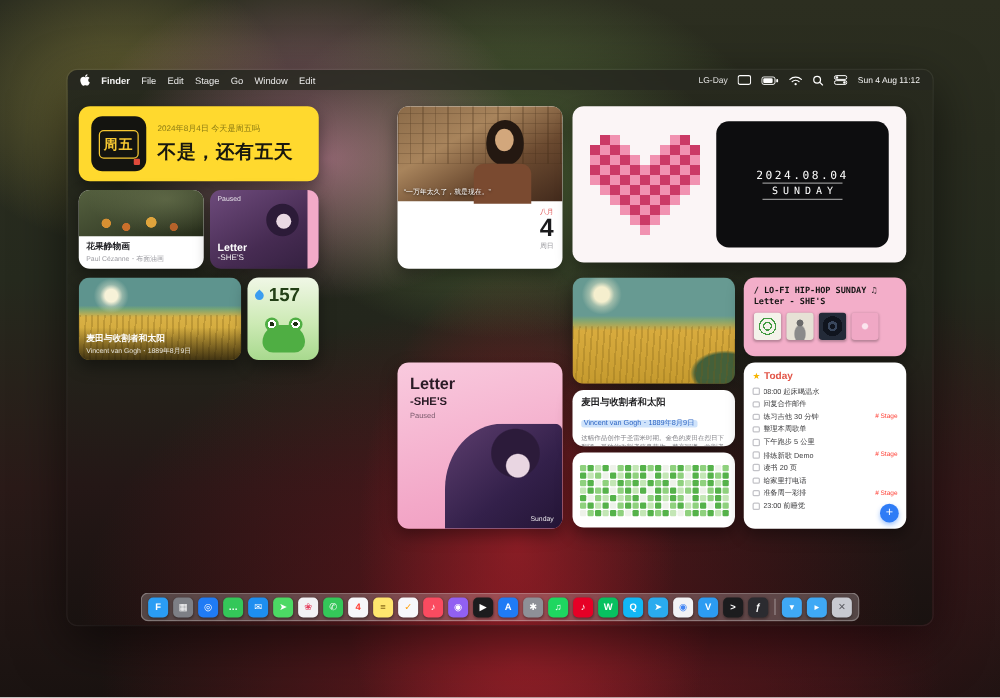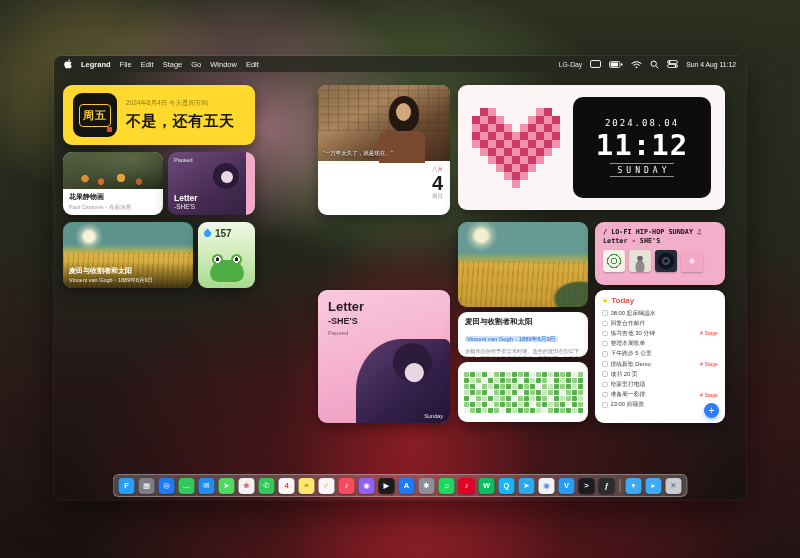"Legrand" span.mb-app { text: Legrand -> Finder }
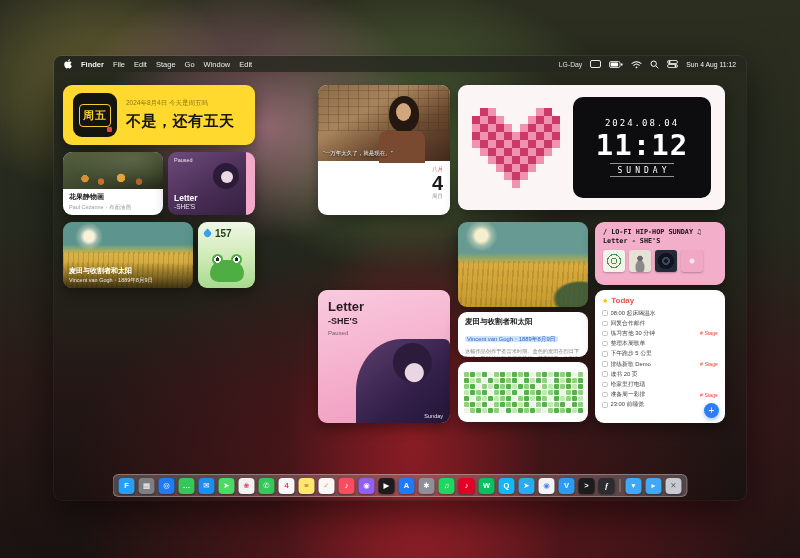"11:12" div.clock-time { html: <div>11:12</div> -> none }
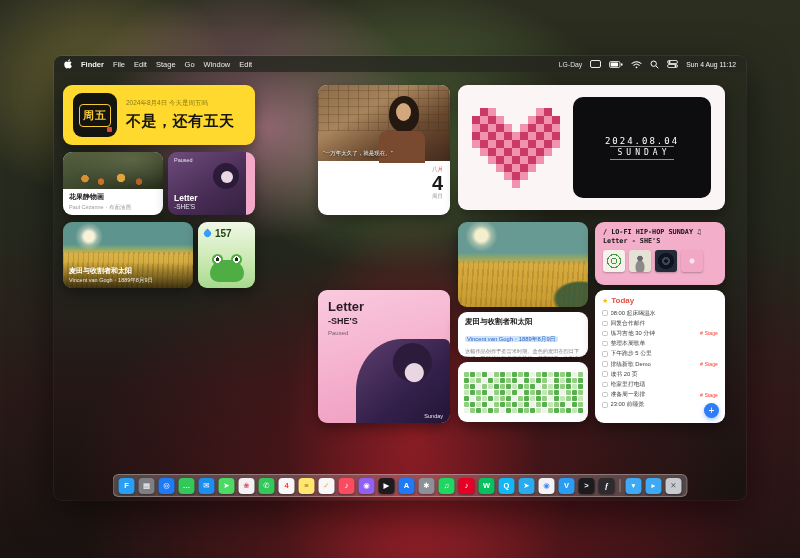"157" .water-count { font-size: 10px -> 15px }
